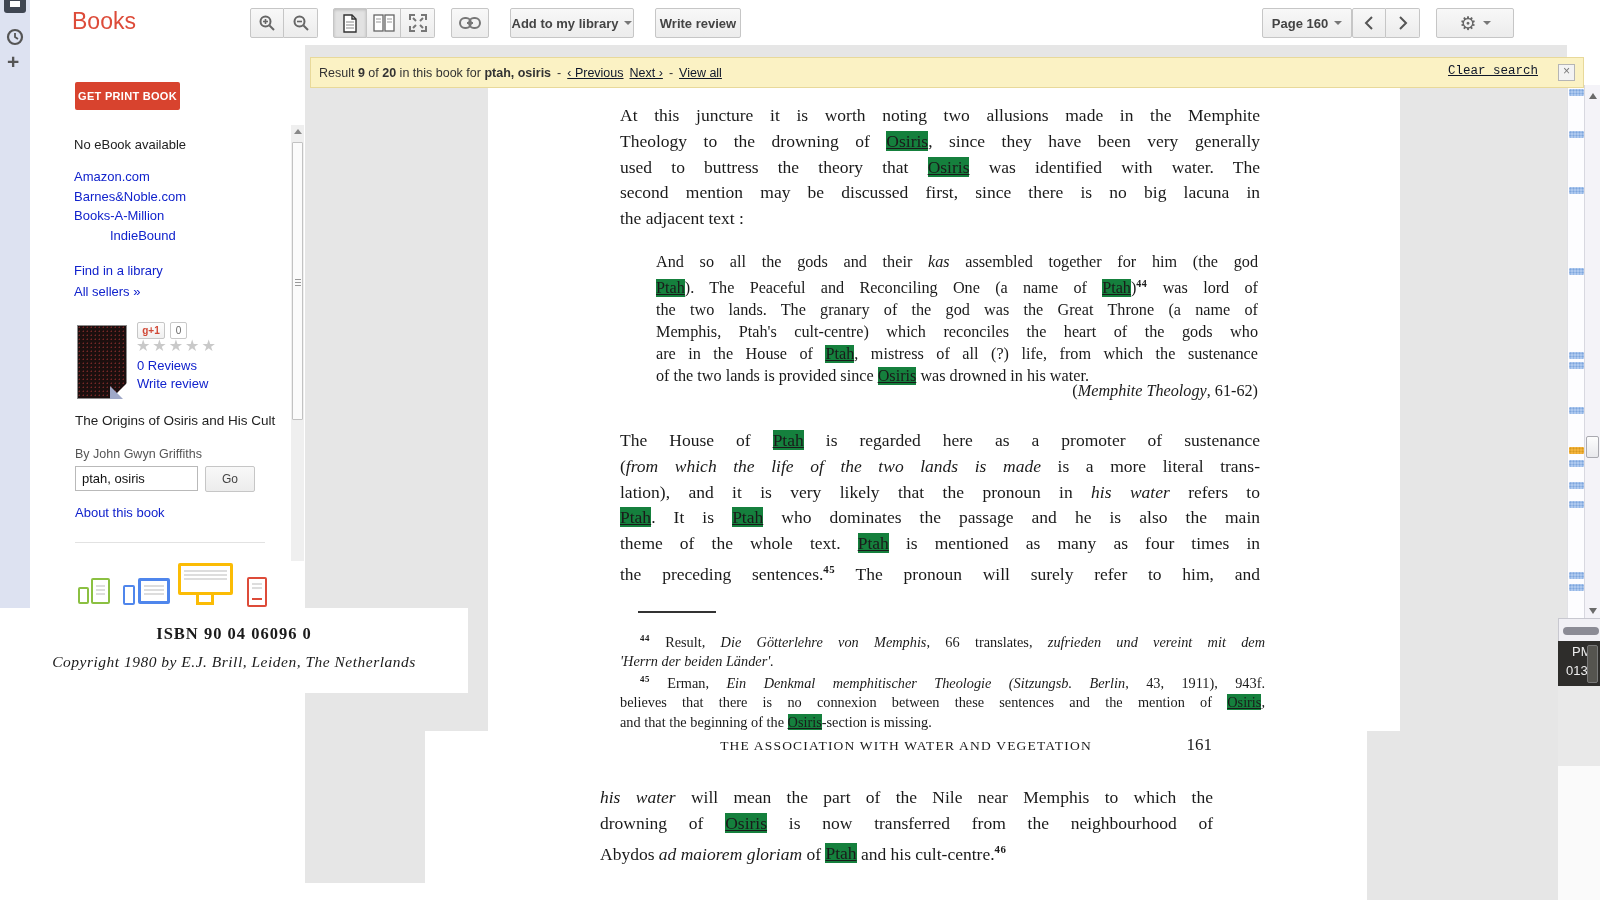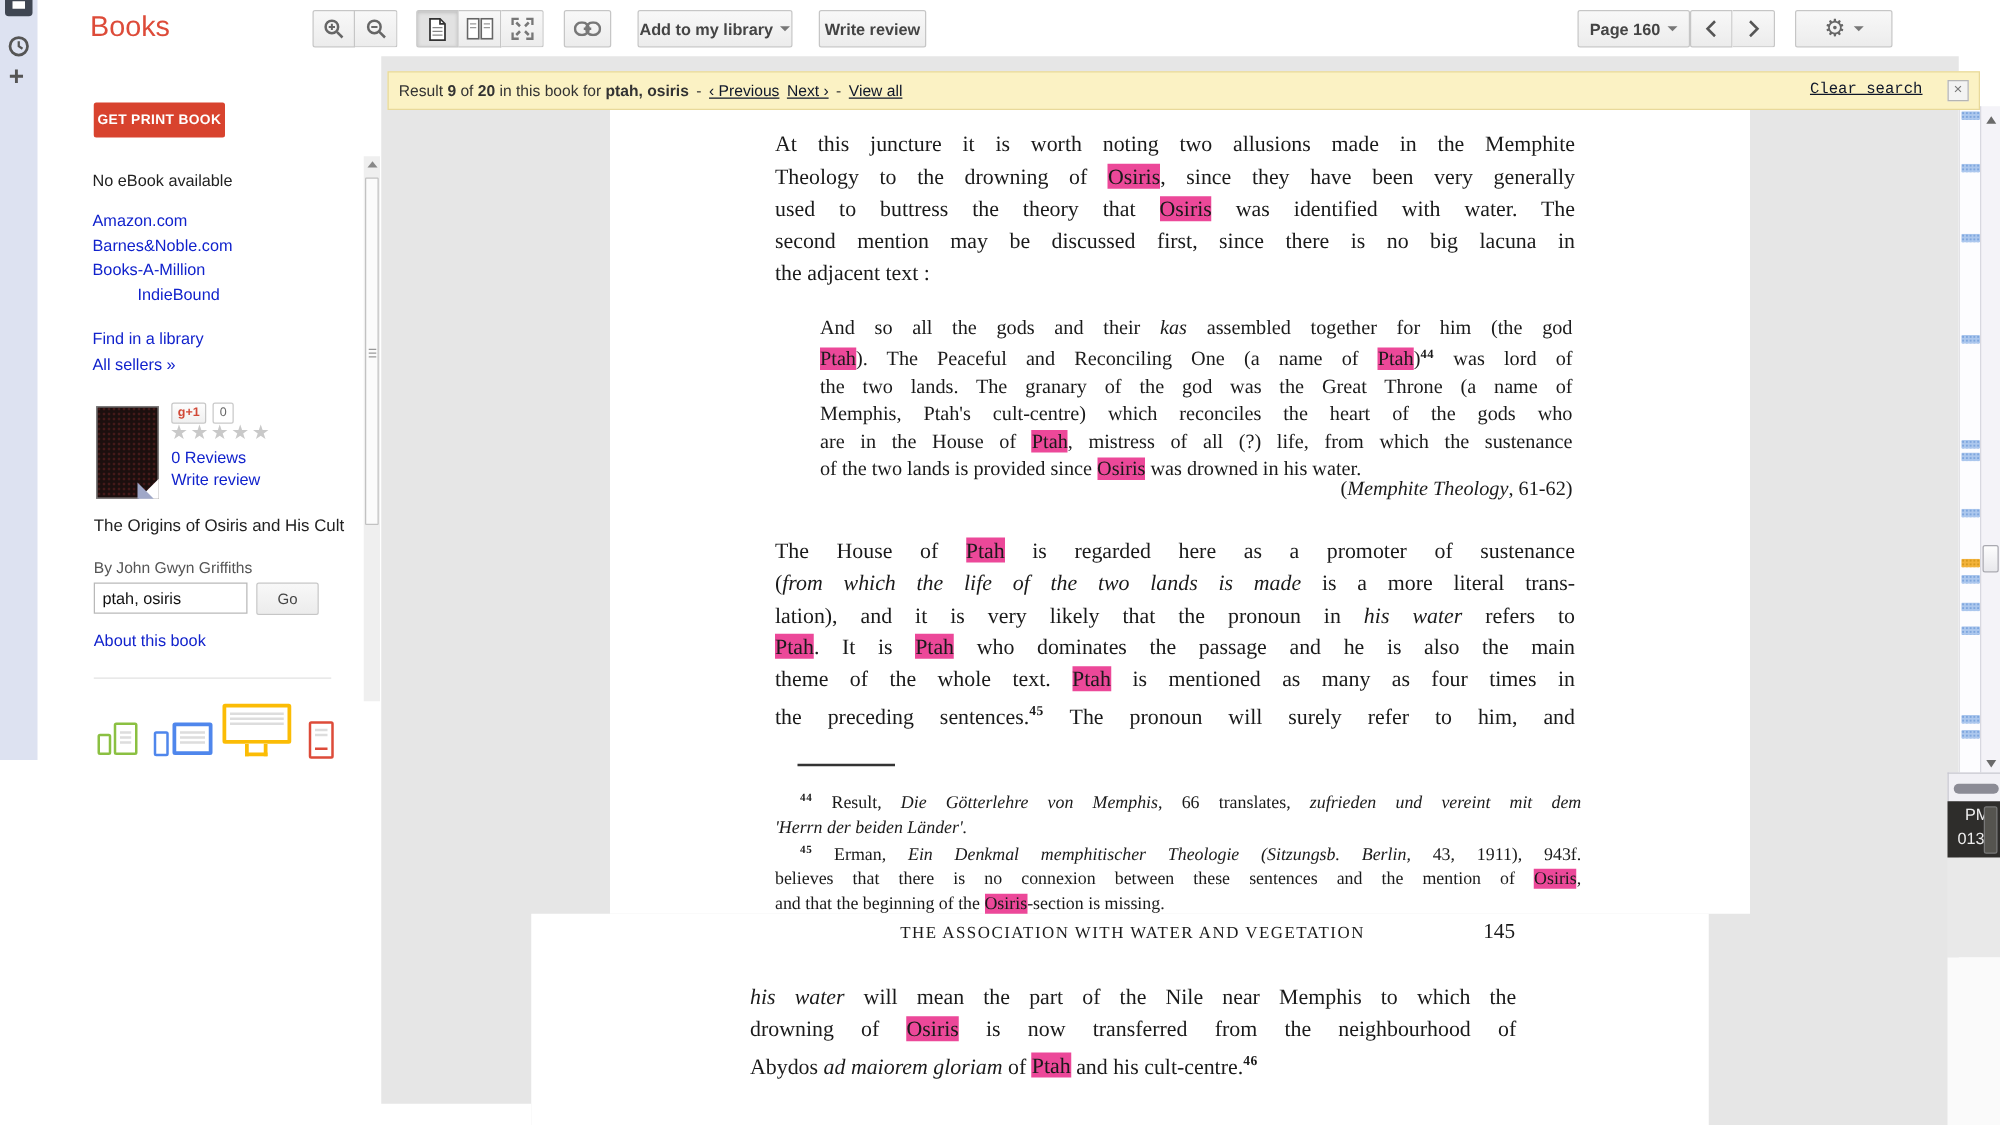"Osiris" .hl { background: #ec4899 -> #15803d; text-decoration: none -> underline }
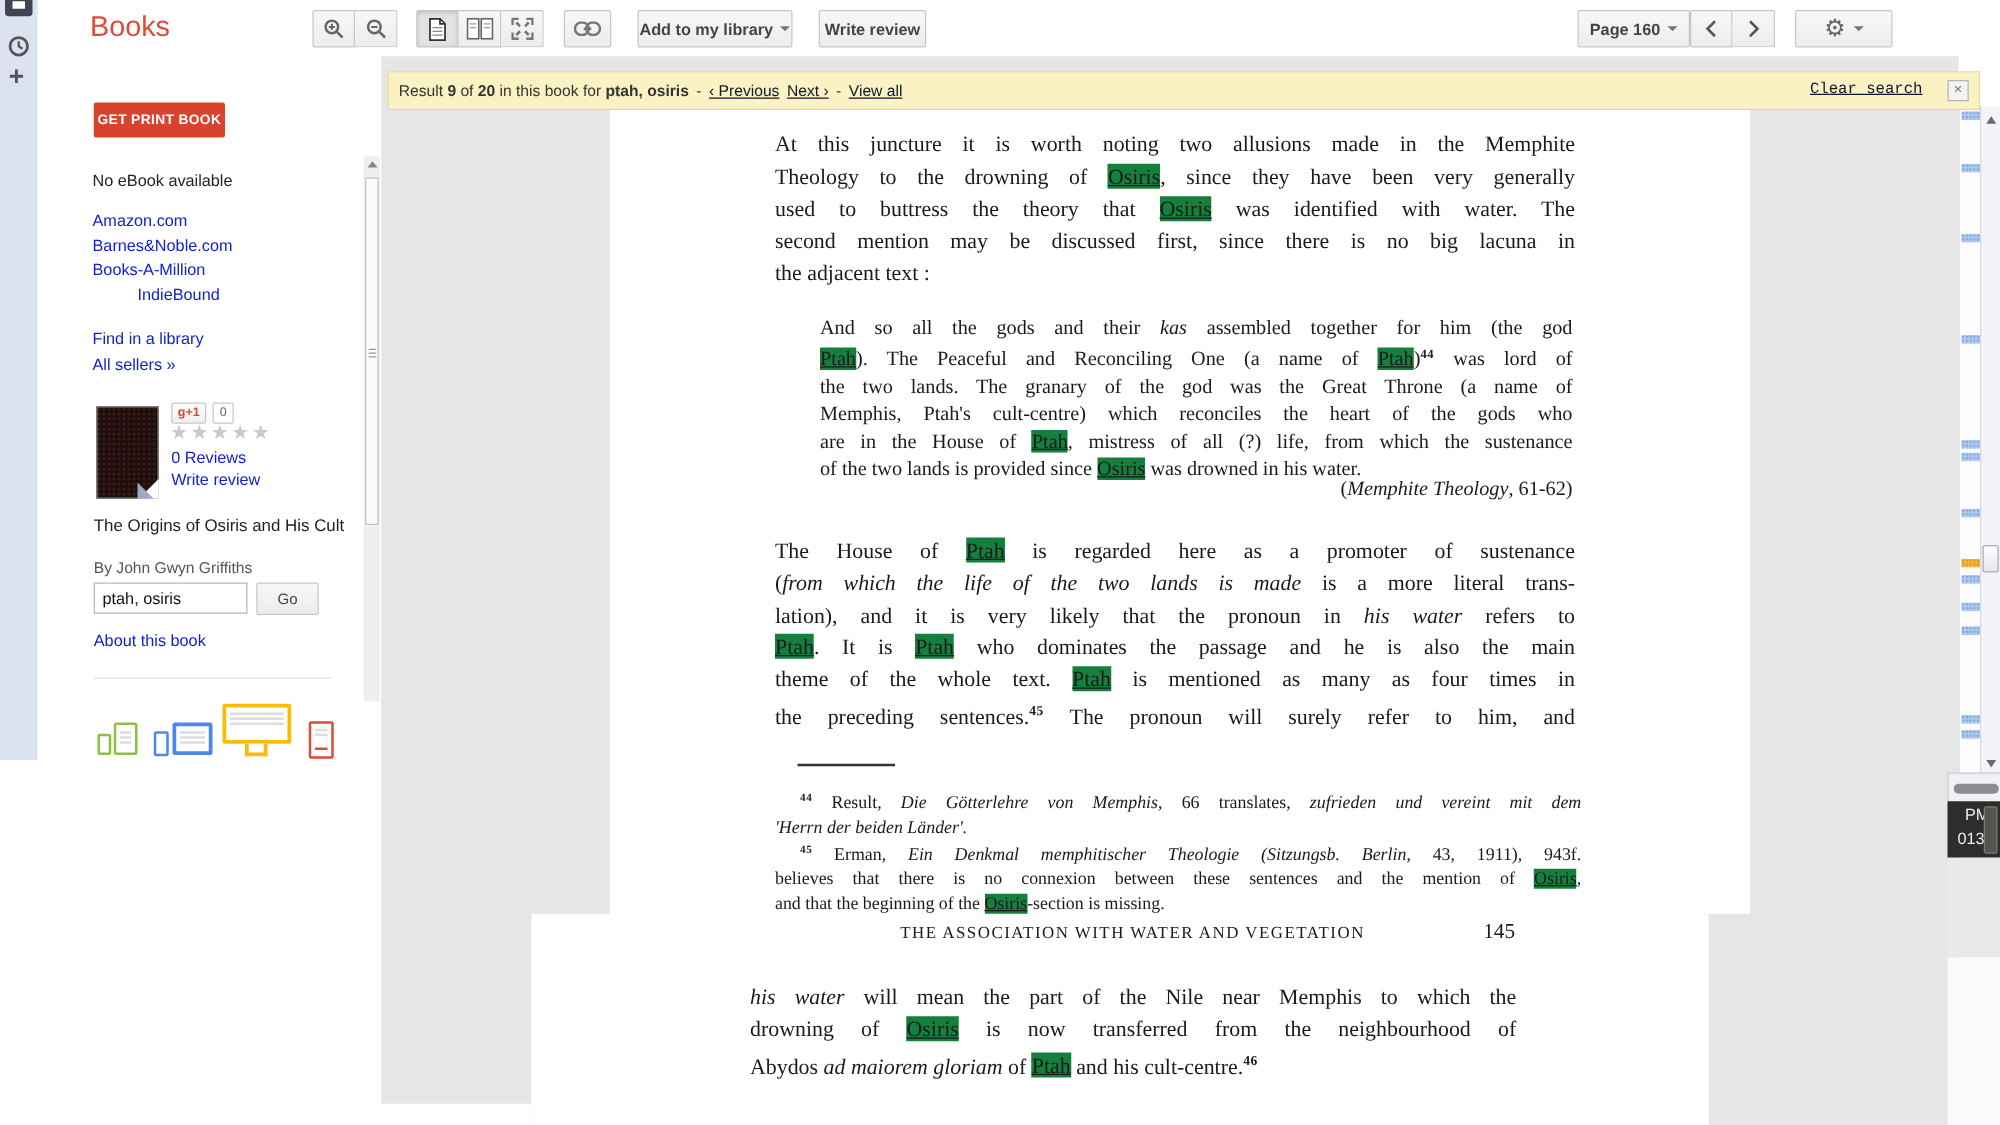"ISBN 90 04 06096 0" div.abs { html: none -> <div> <div>ISBN 90 04 06096 0</div> <div>Copyright 1980 by E.J. Brill, Leiden, The Netherlands</div> </div> }
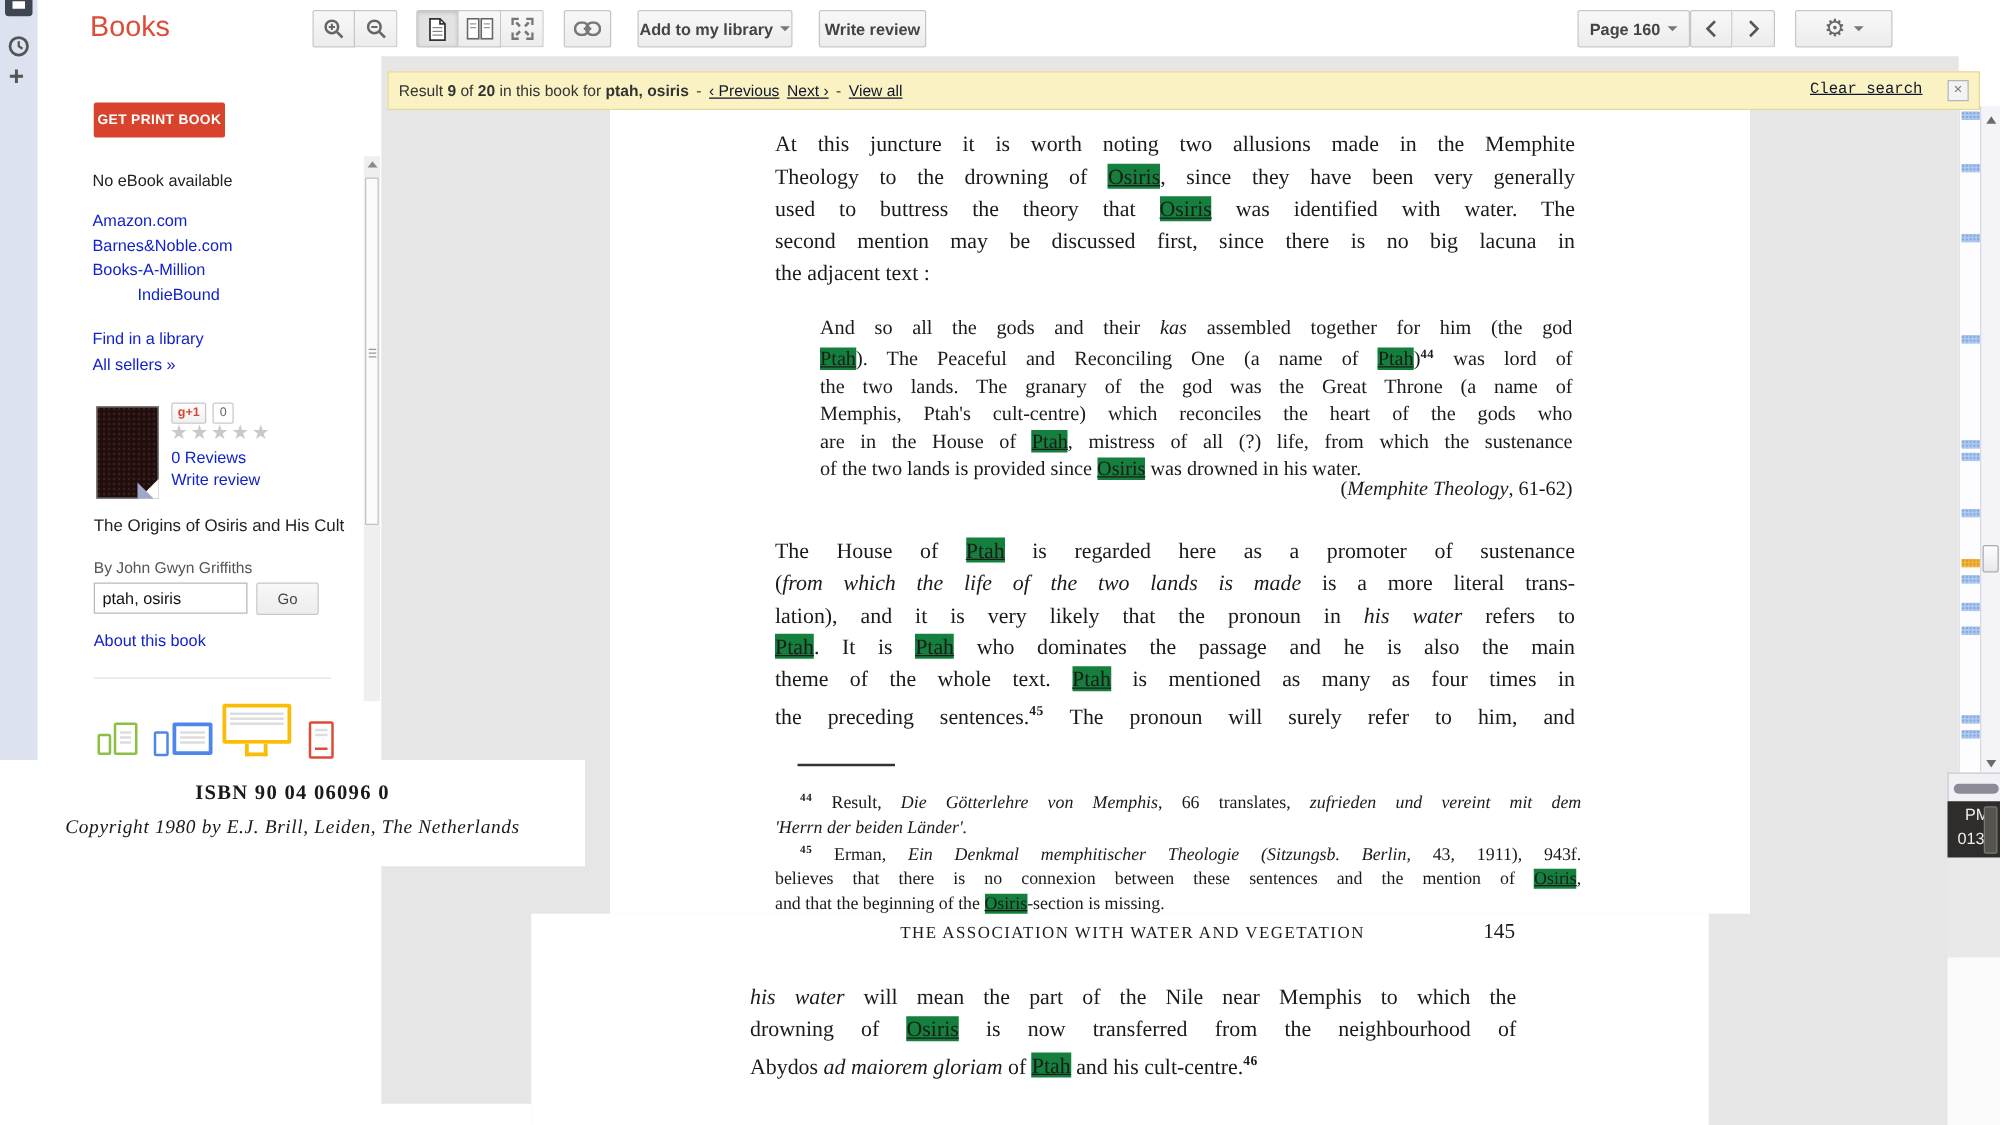"145" span { text: 145 -> 161 }
